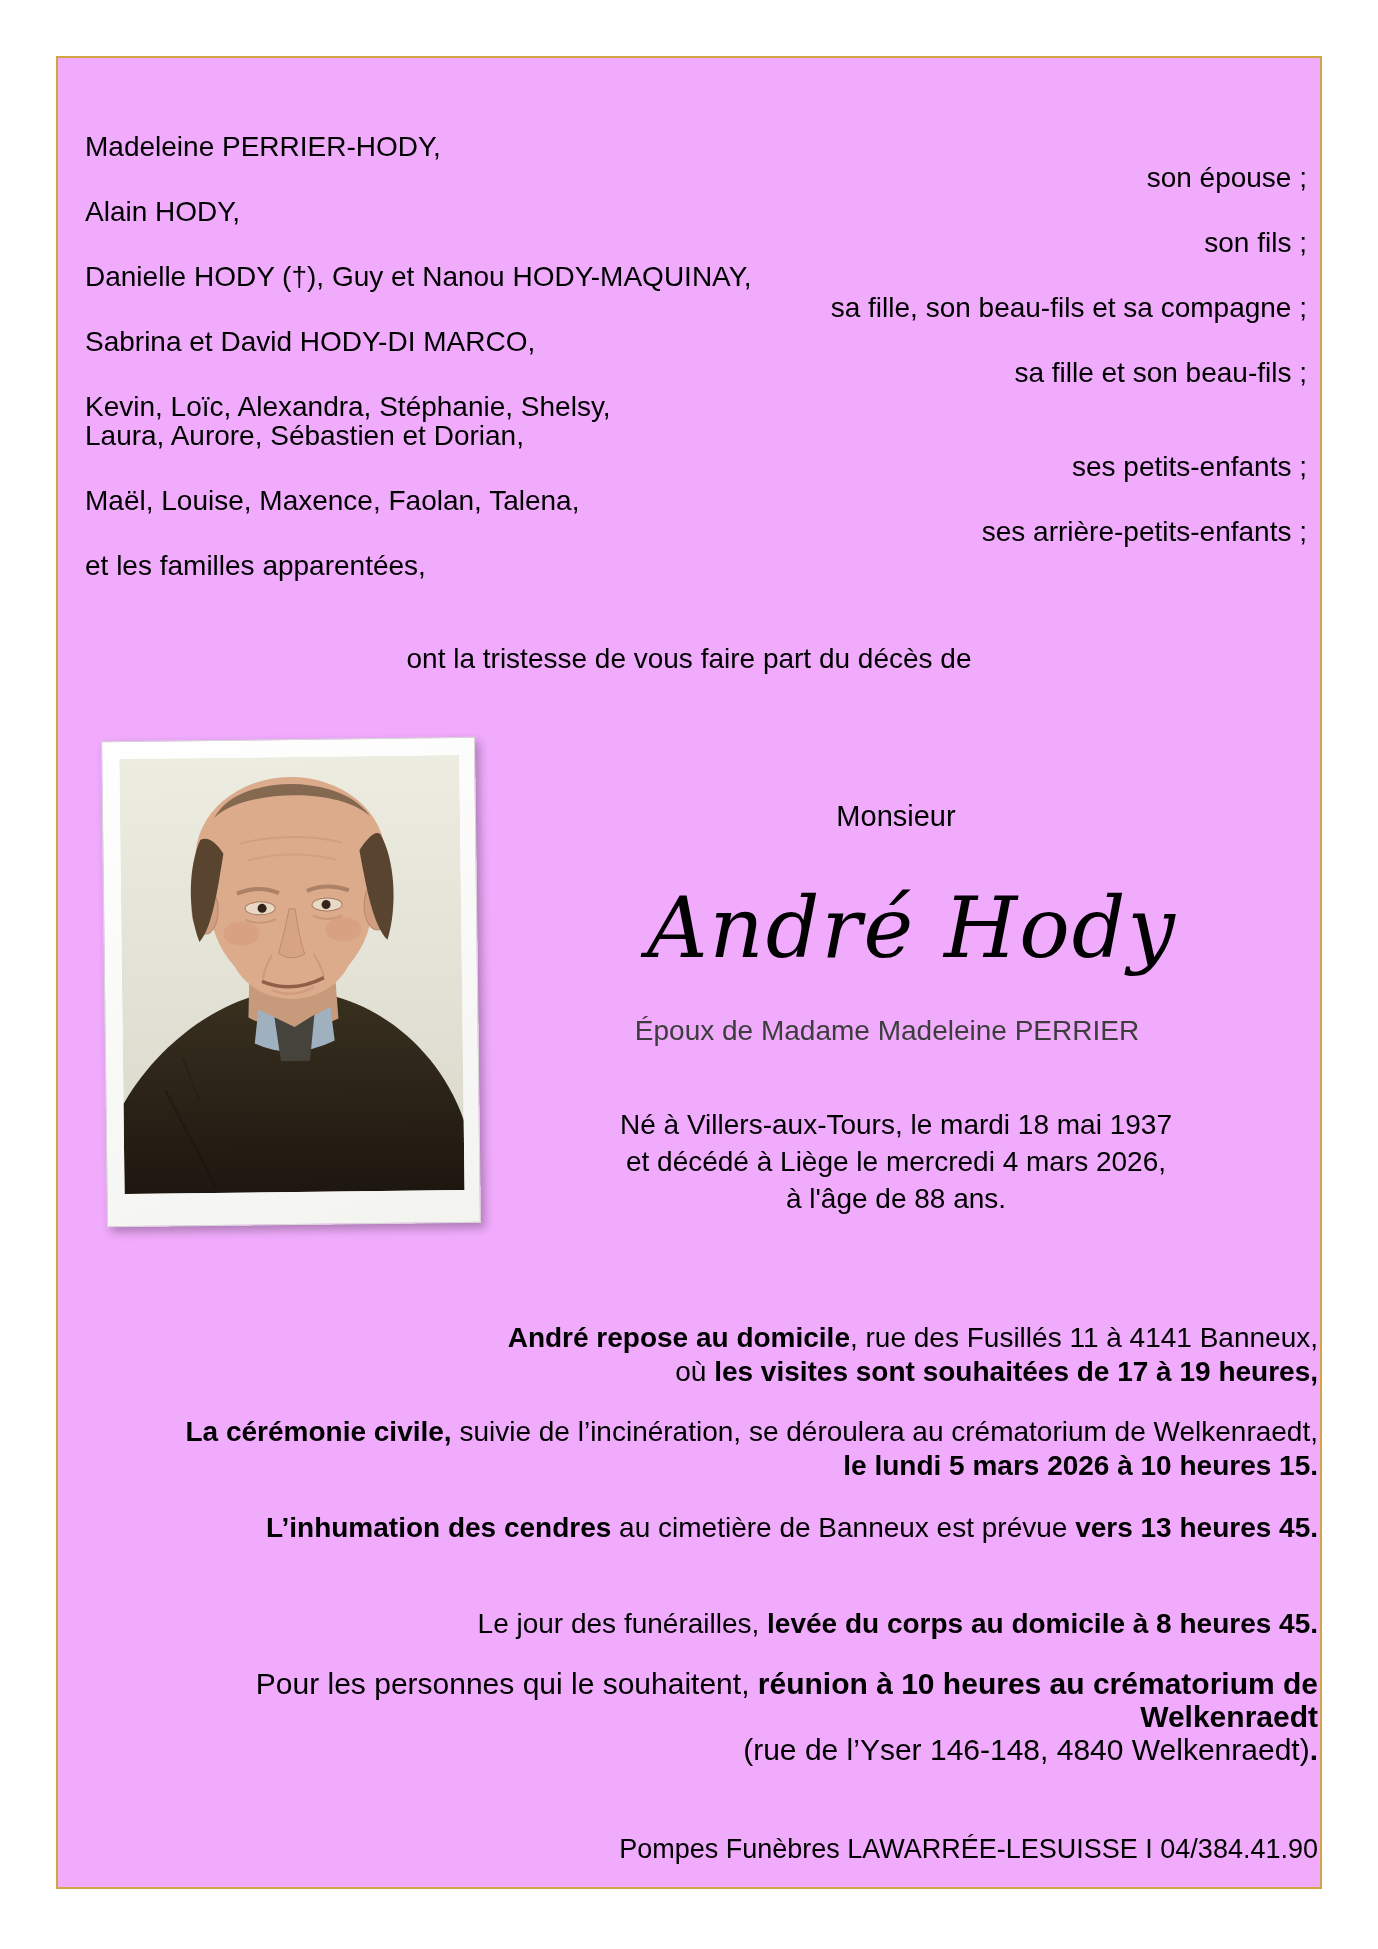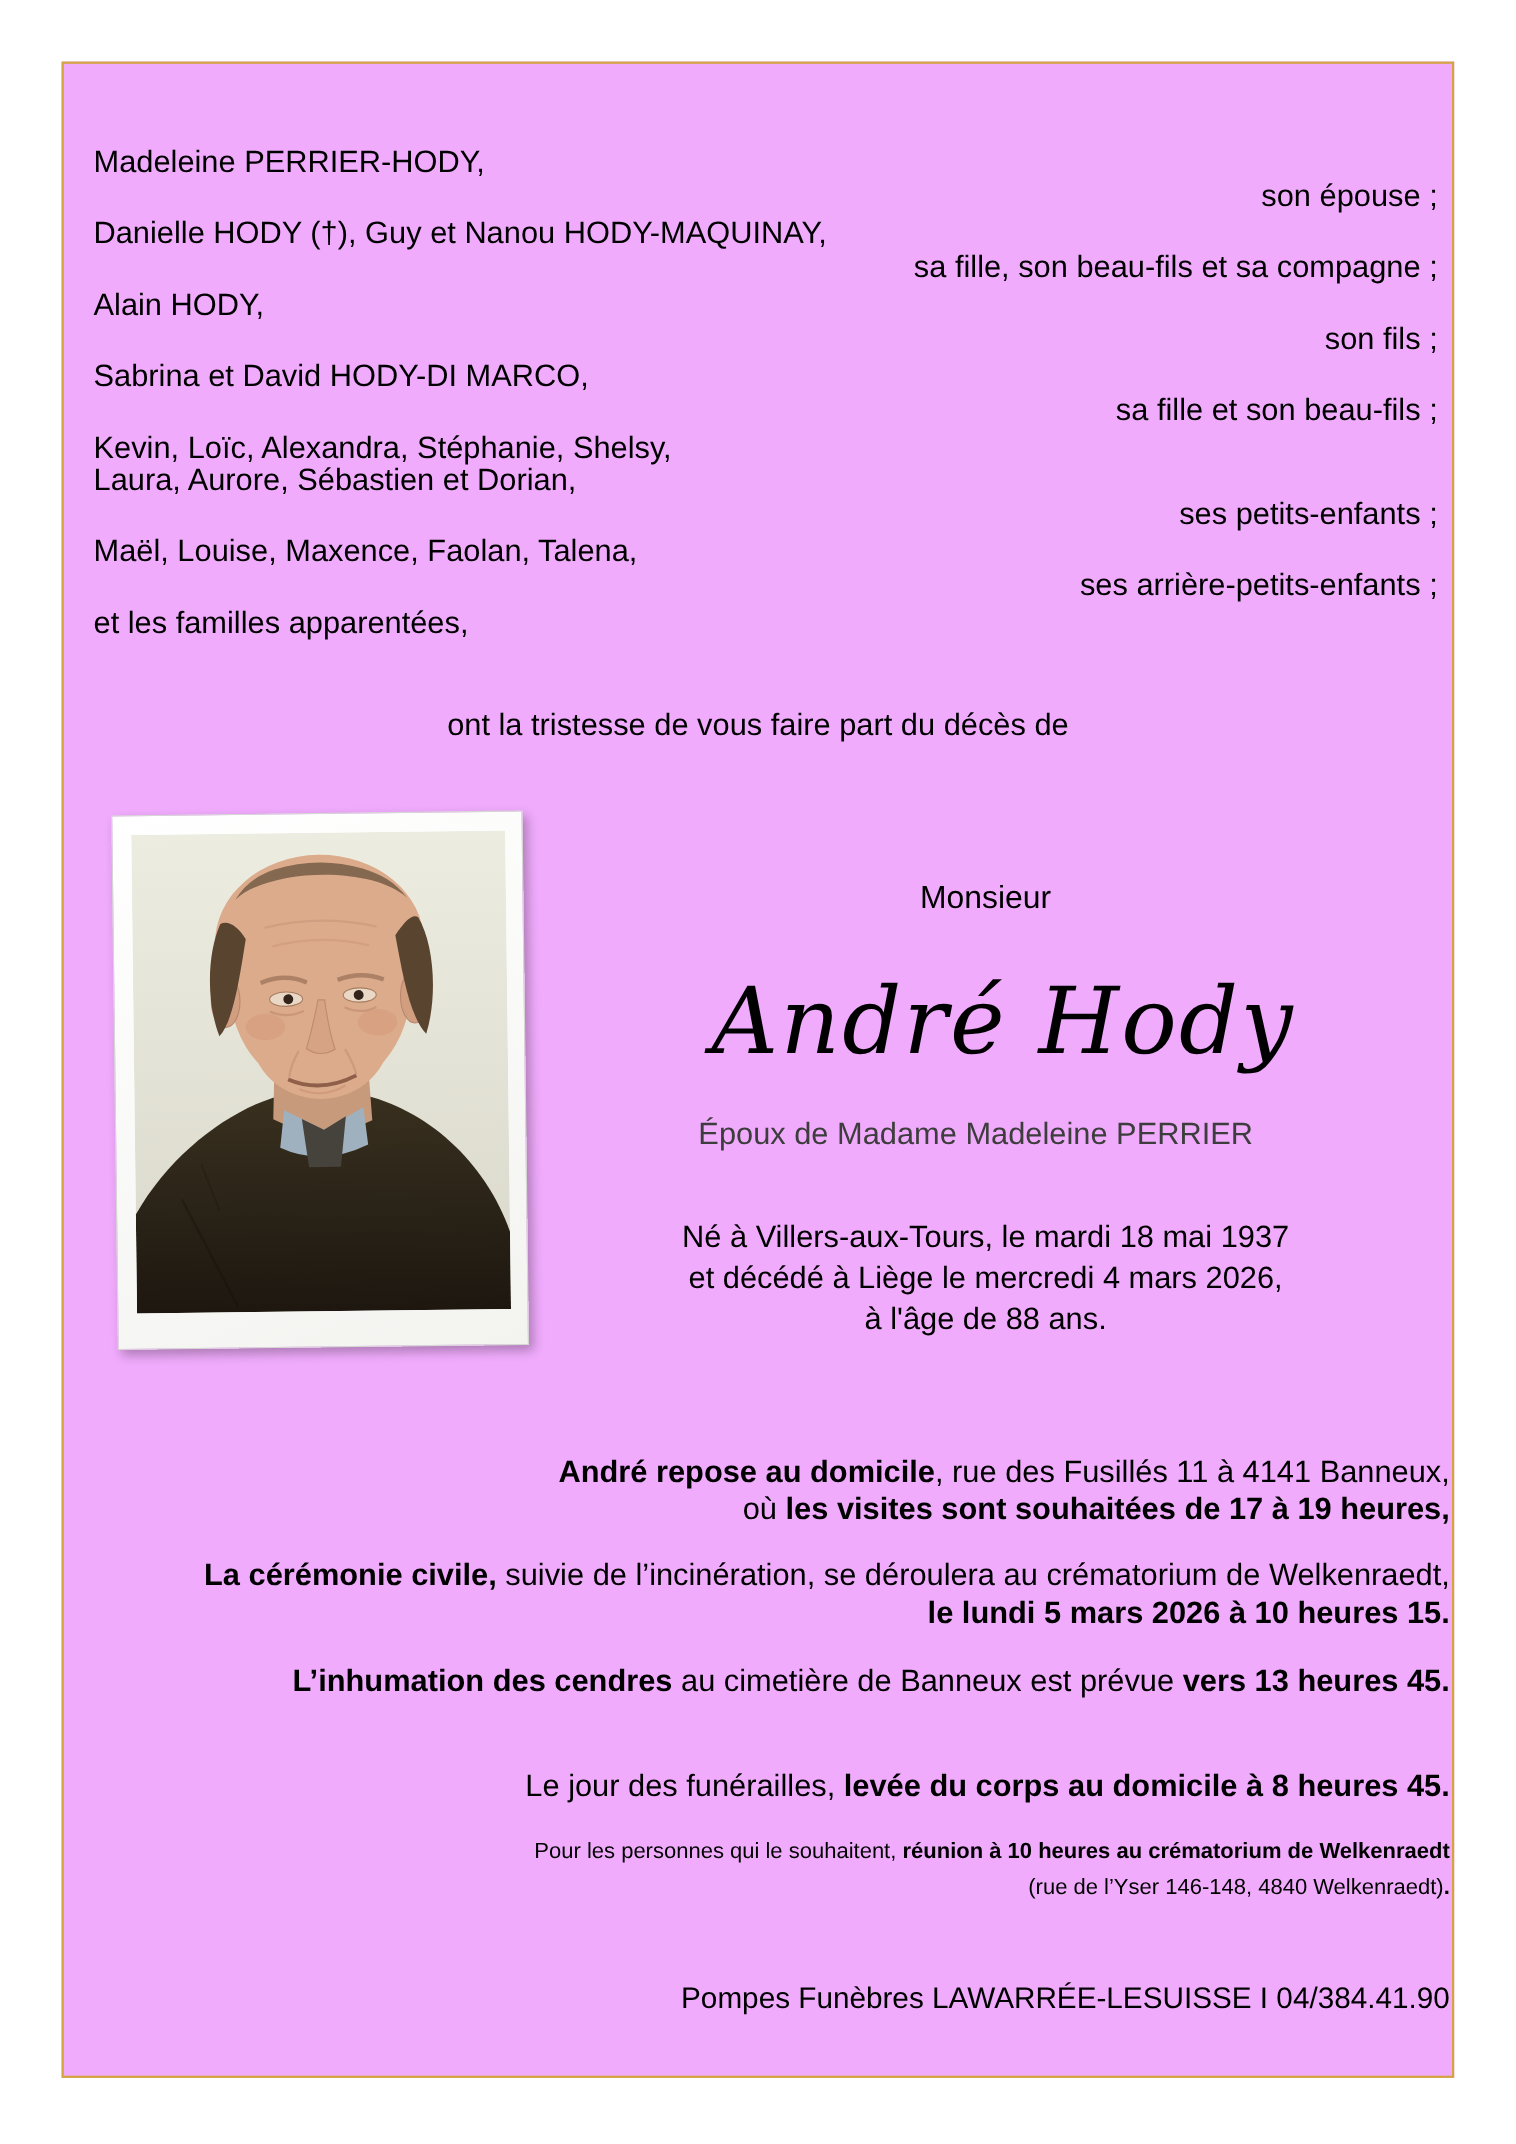"Danielle HODY (†), Guy et" div { order: before "Alain HODY," -> after "Alain HODY," }
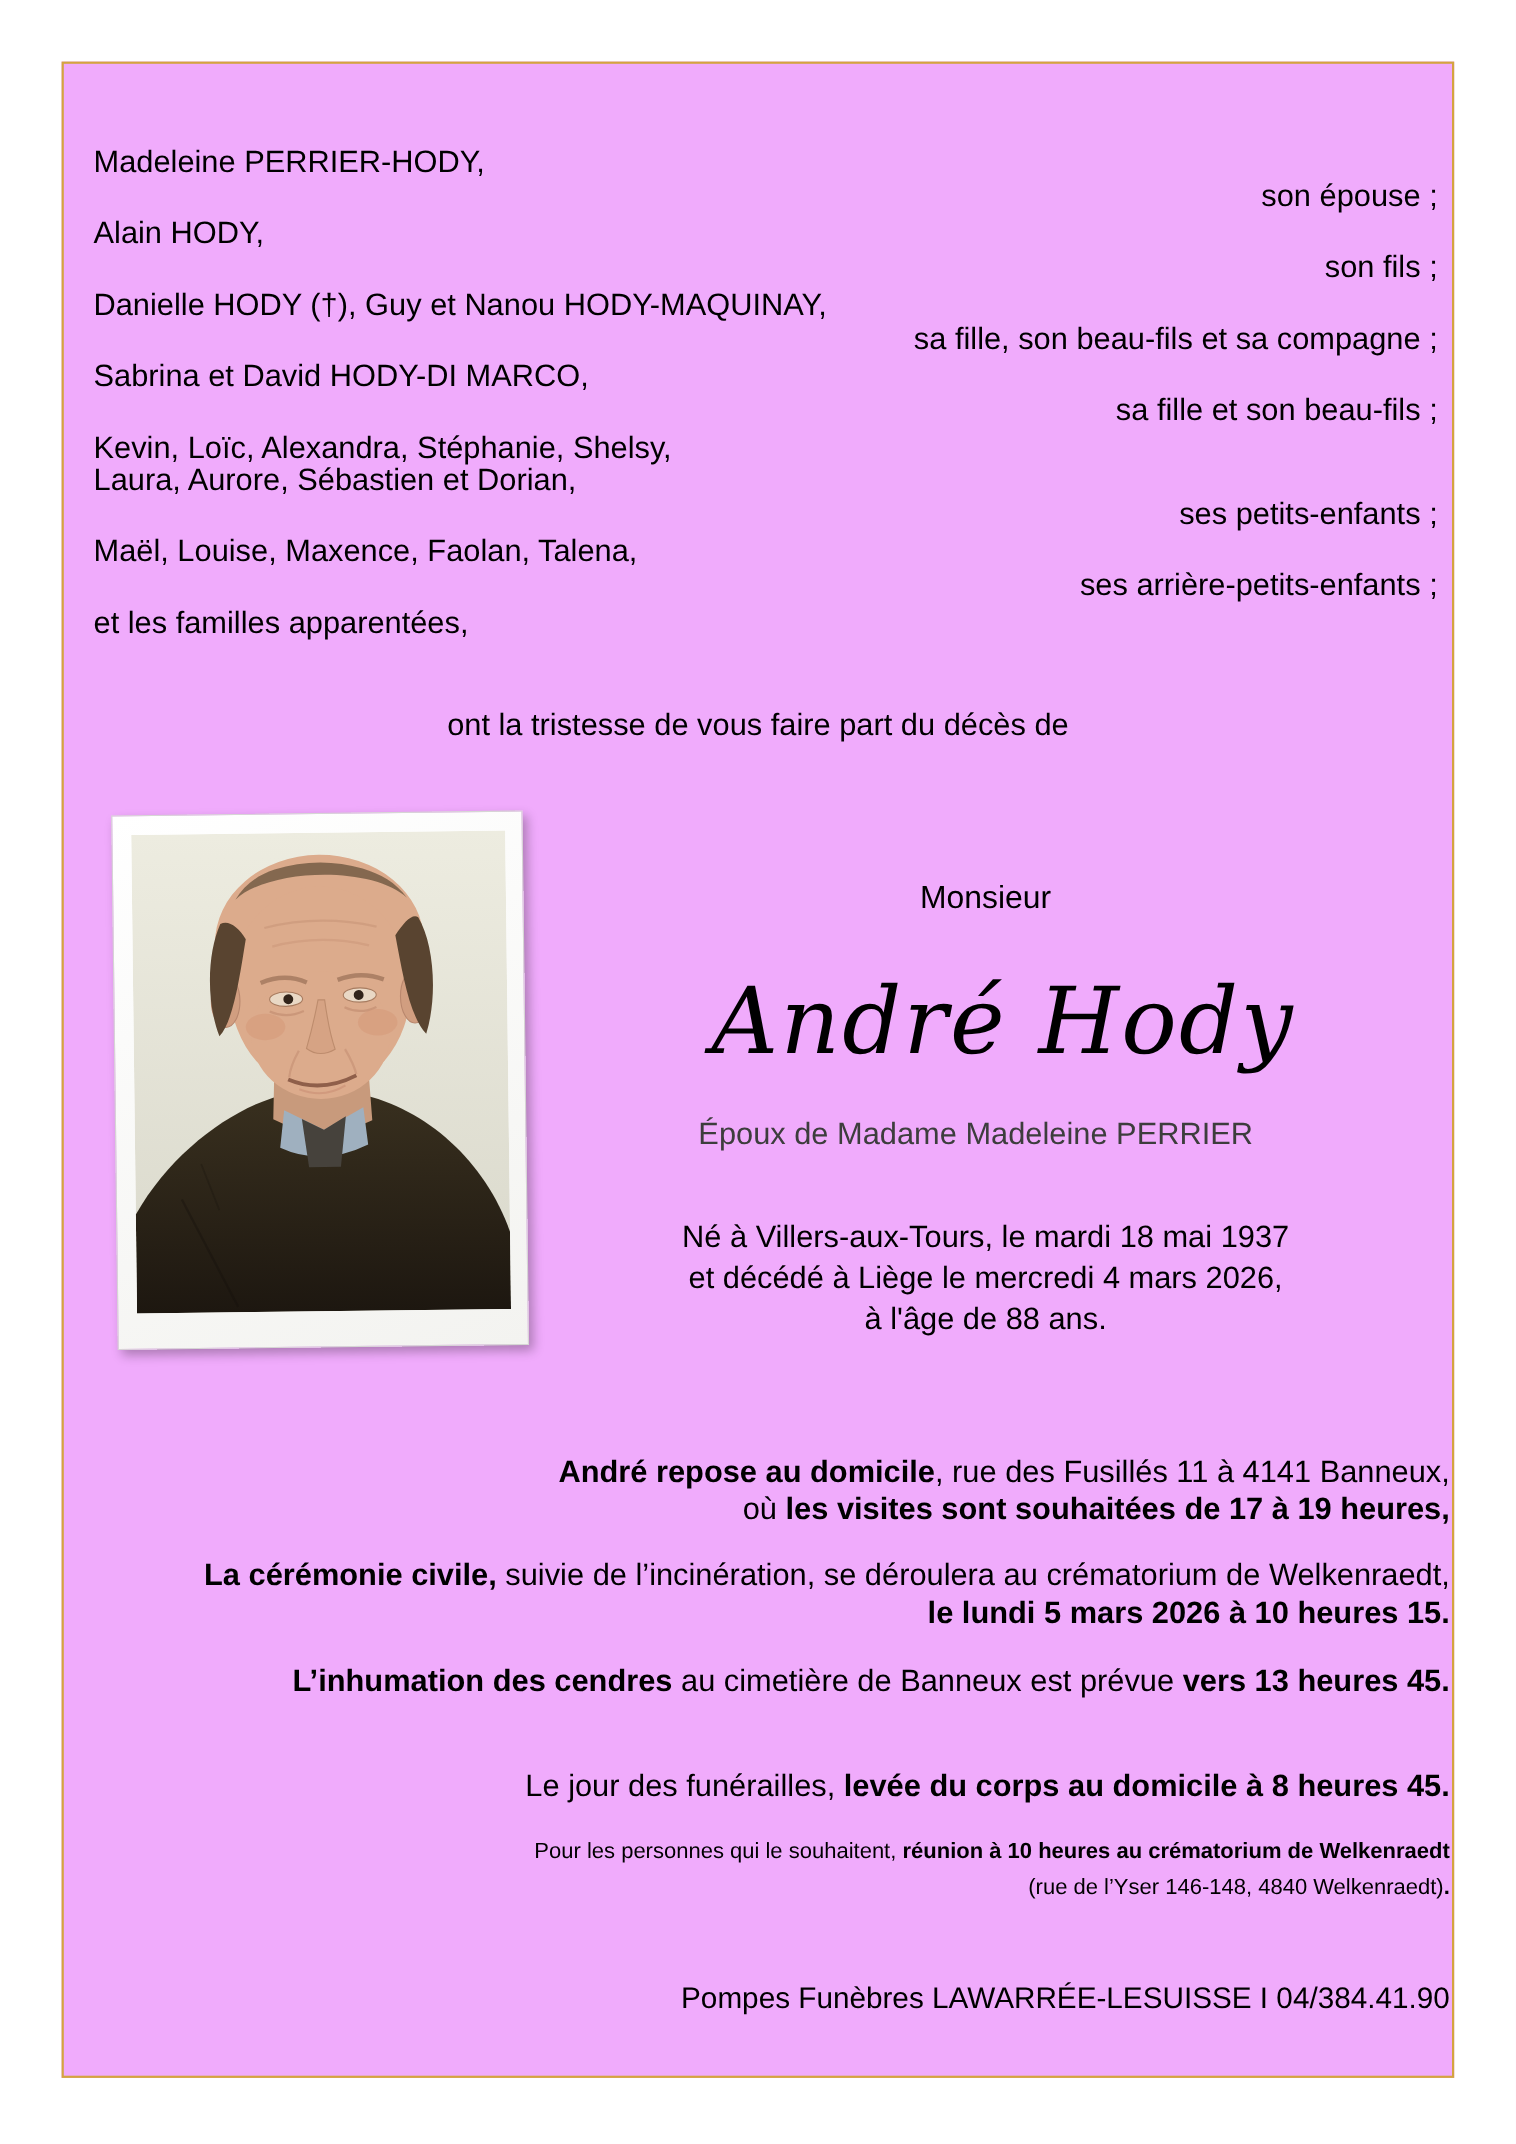"Pour les personnes qui le" .p5 { font-size: 20px -> 30px }
